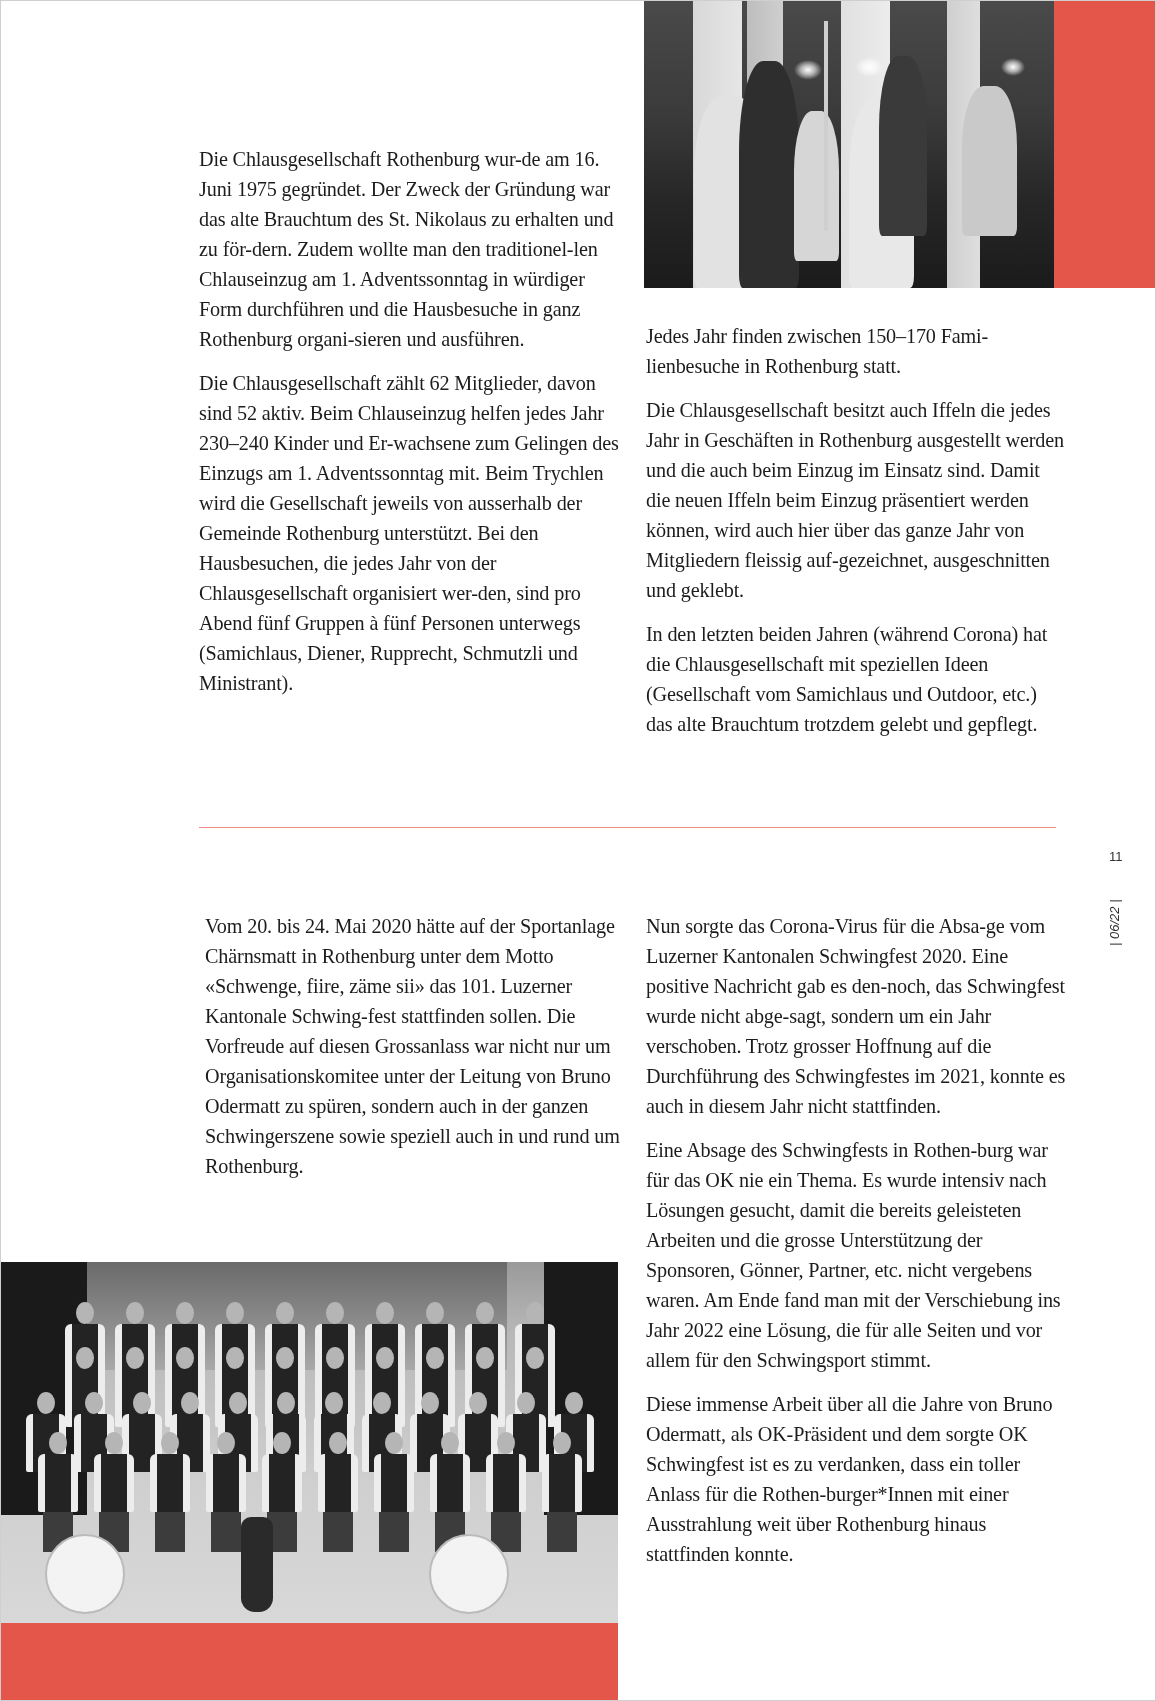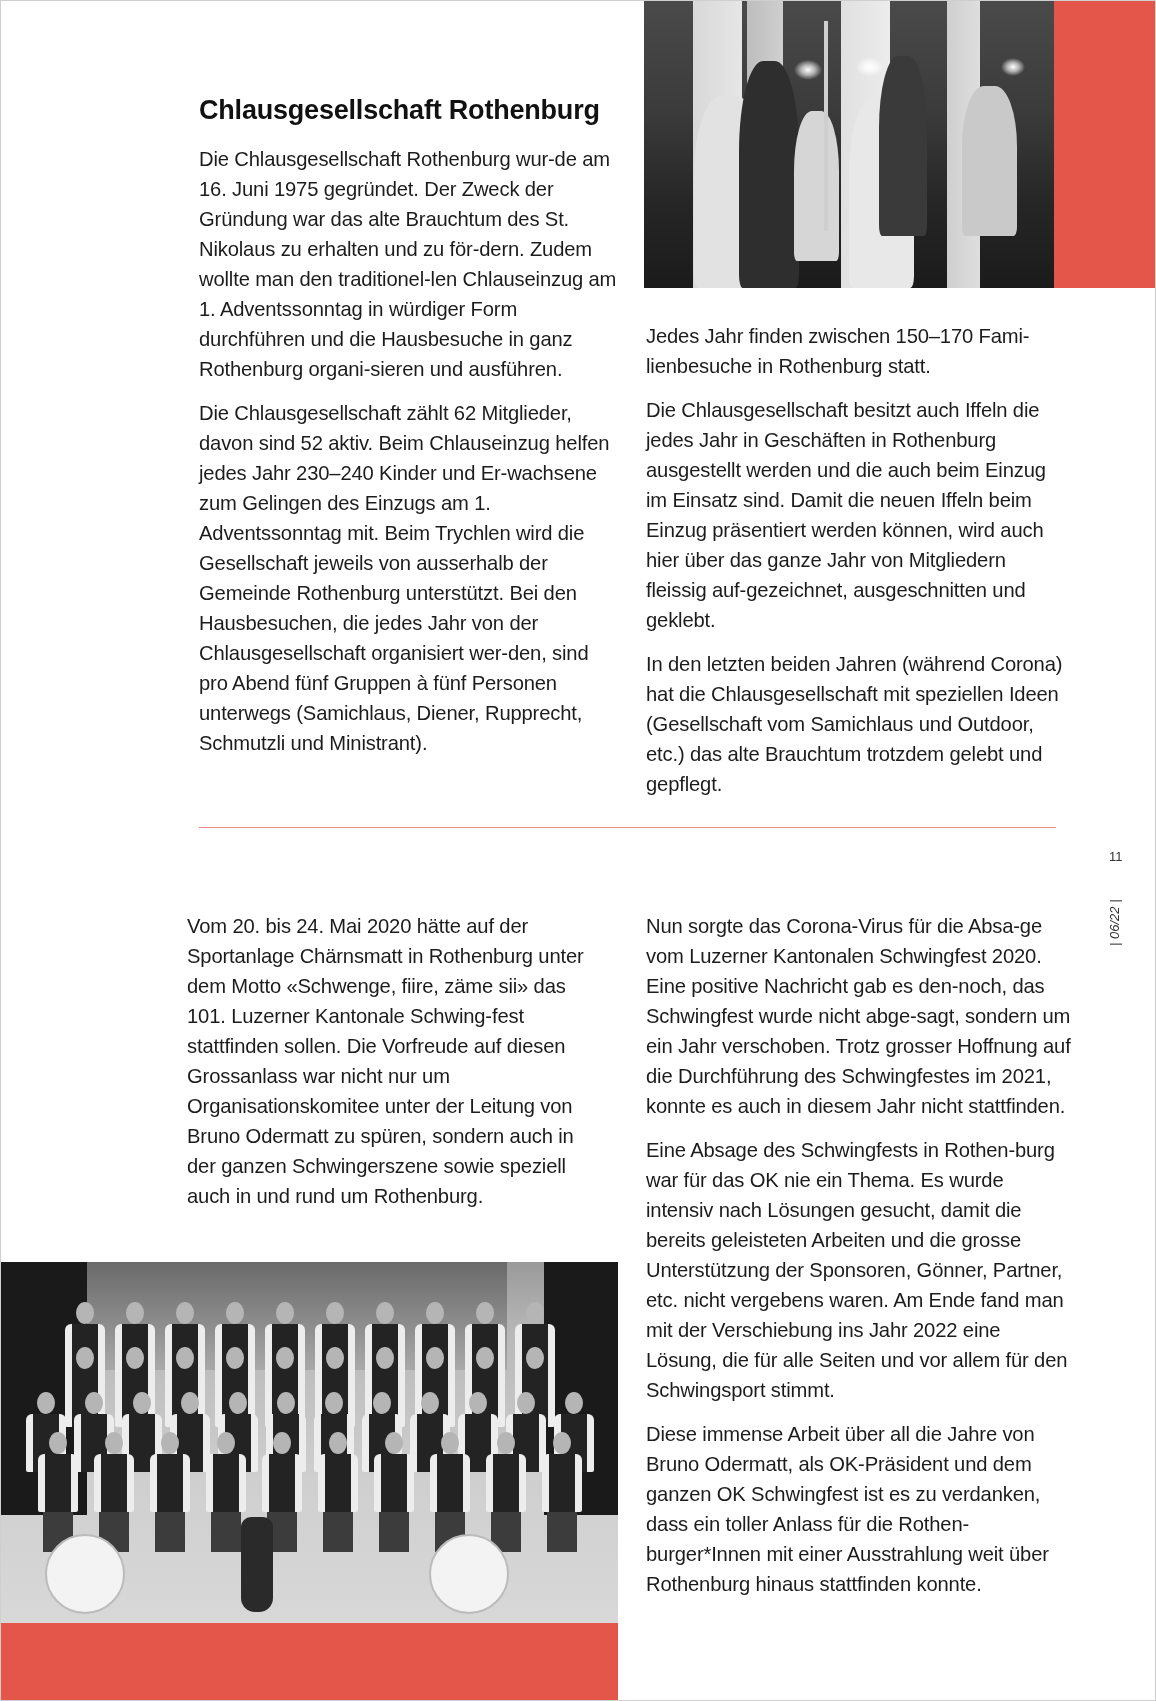"Chlausgesellschaft Rothenburg" h2.h { html: <h2>Chlausgesellschaft Rothenburg</h2> -> none }
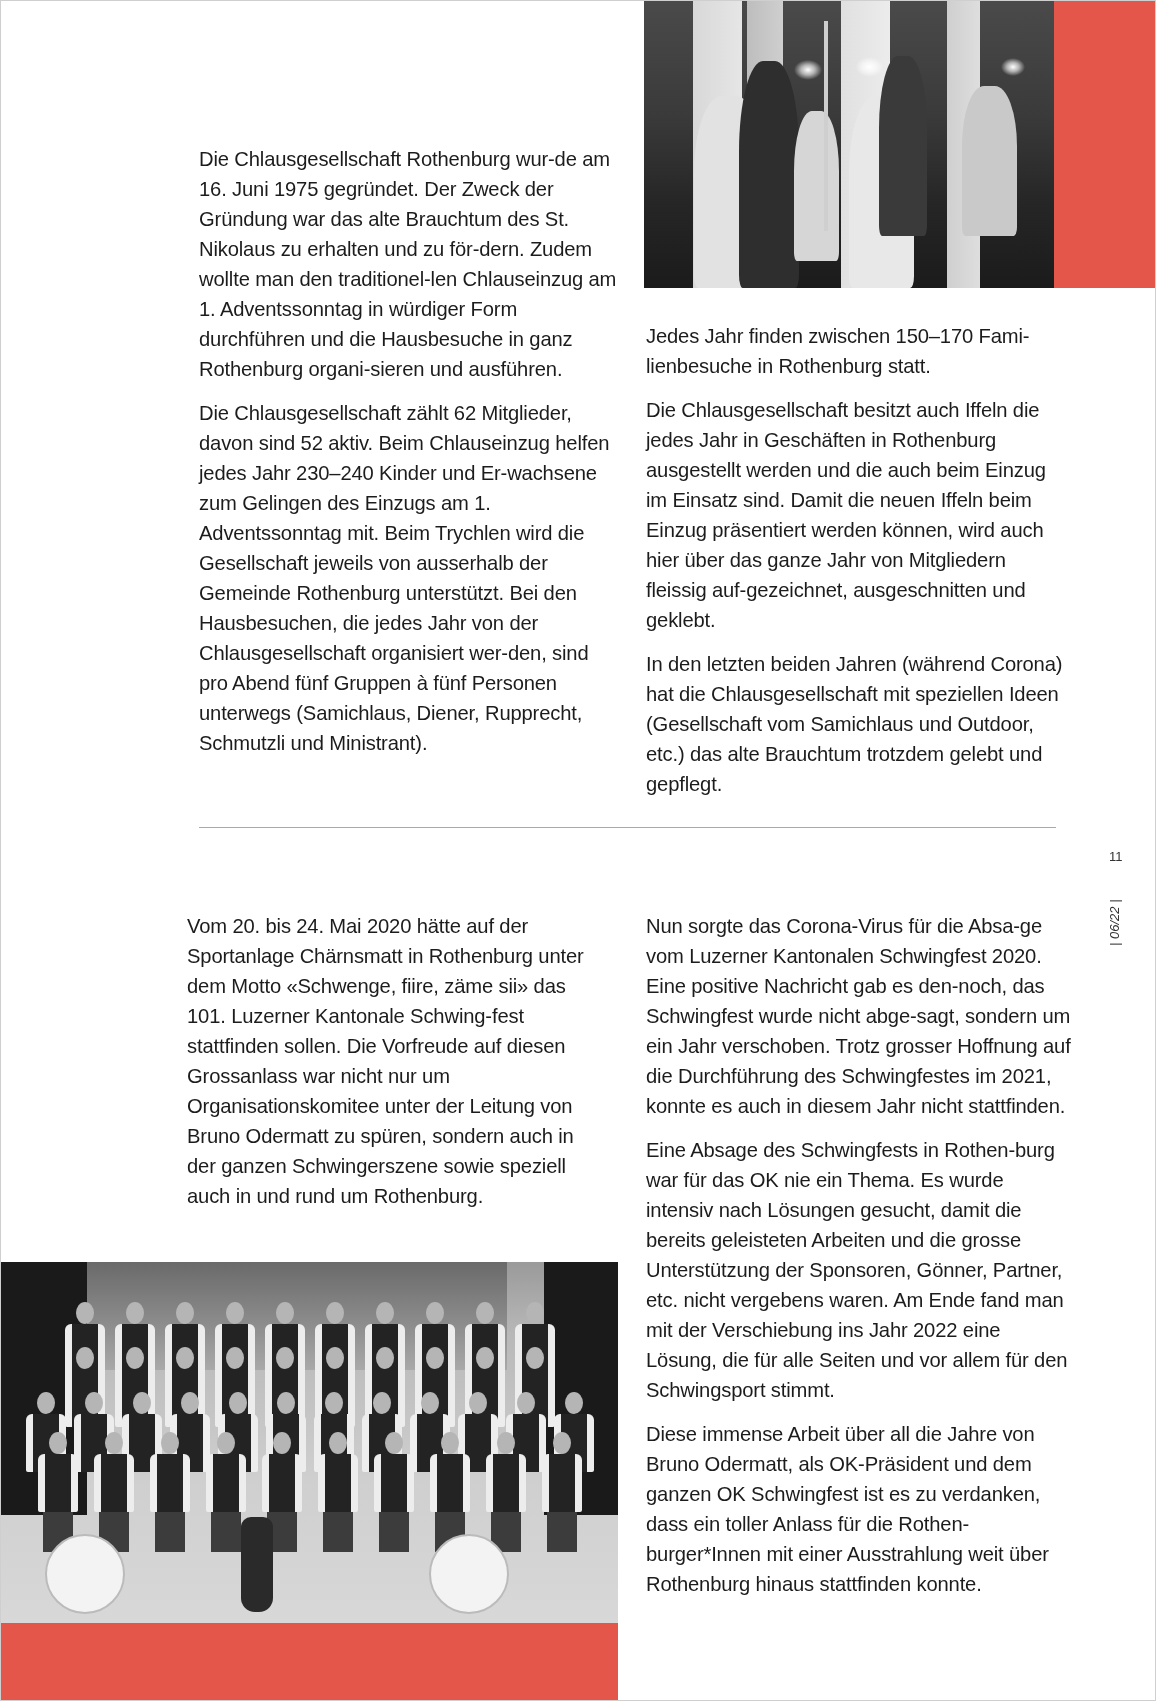"Die Chlausgesellschaft Rothenburg wur-de" .col p { font-family: none -> Liberation Serif, serif }
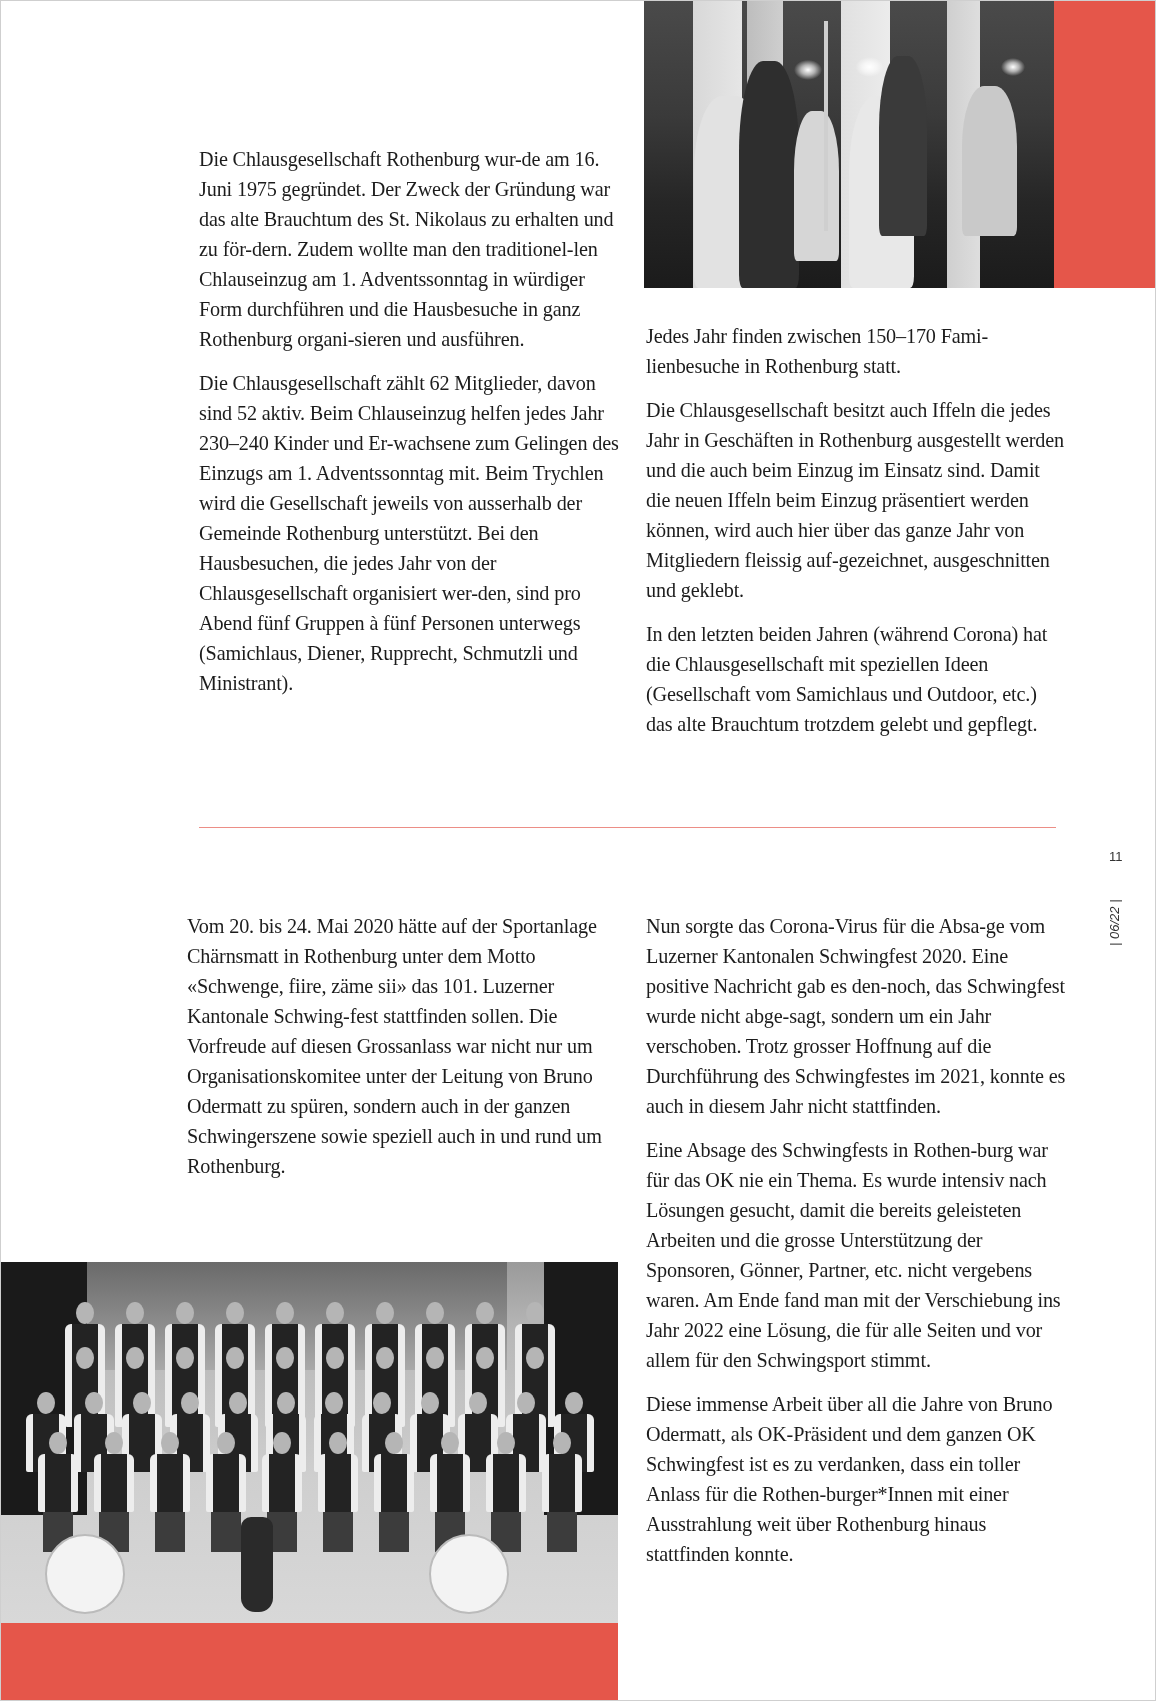"Vom 20. bis 24. Mai" div.col { left: 186px -> 204px }
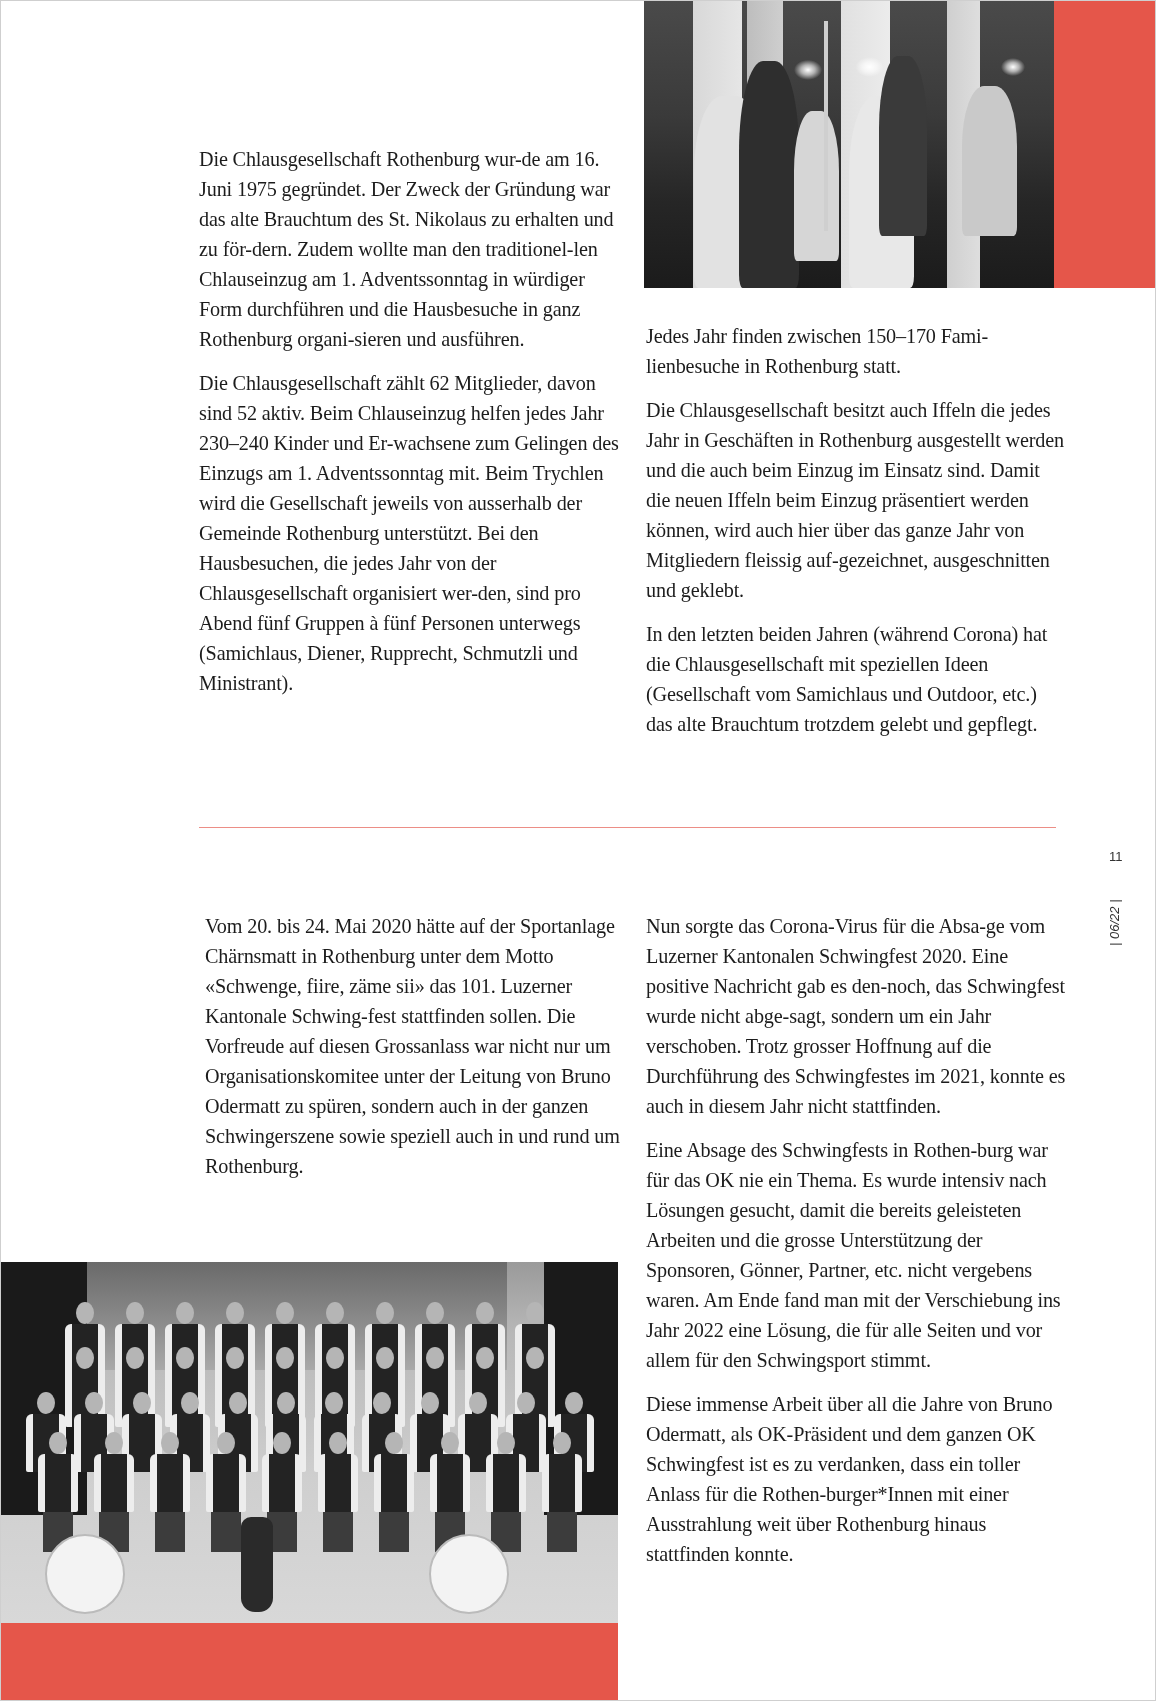"Diese immense Arbeit über all" p { text: ganzen -> sorgte }
